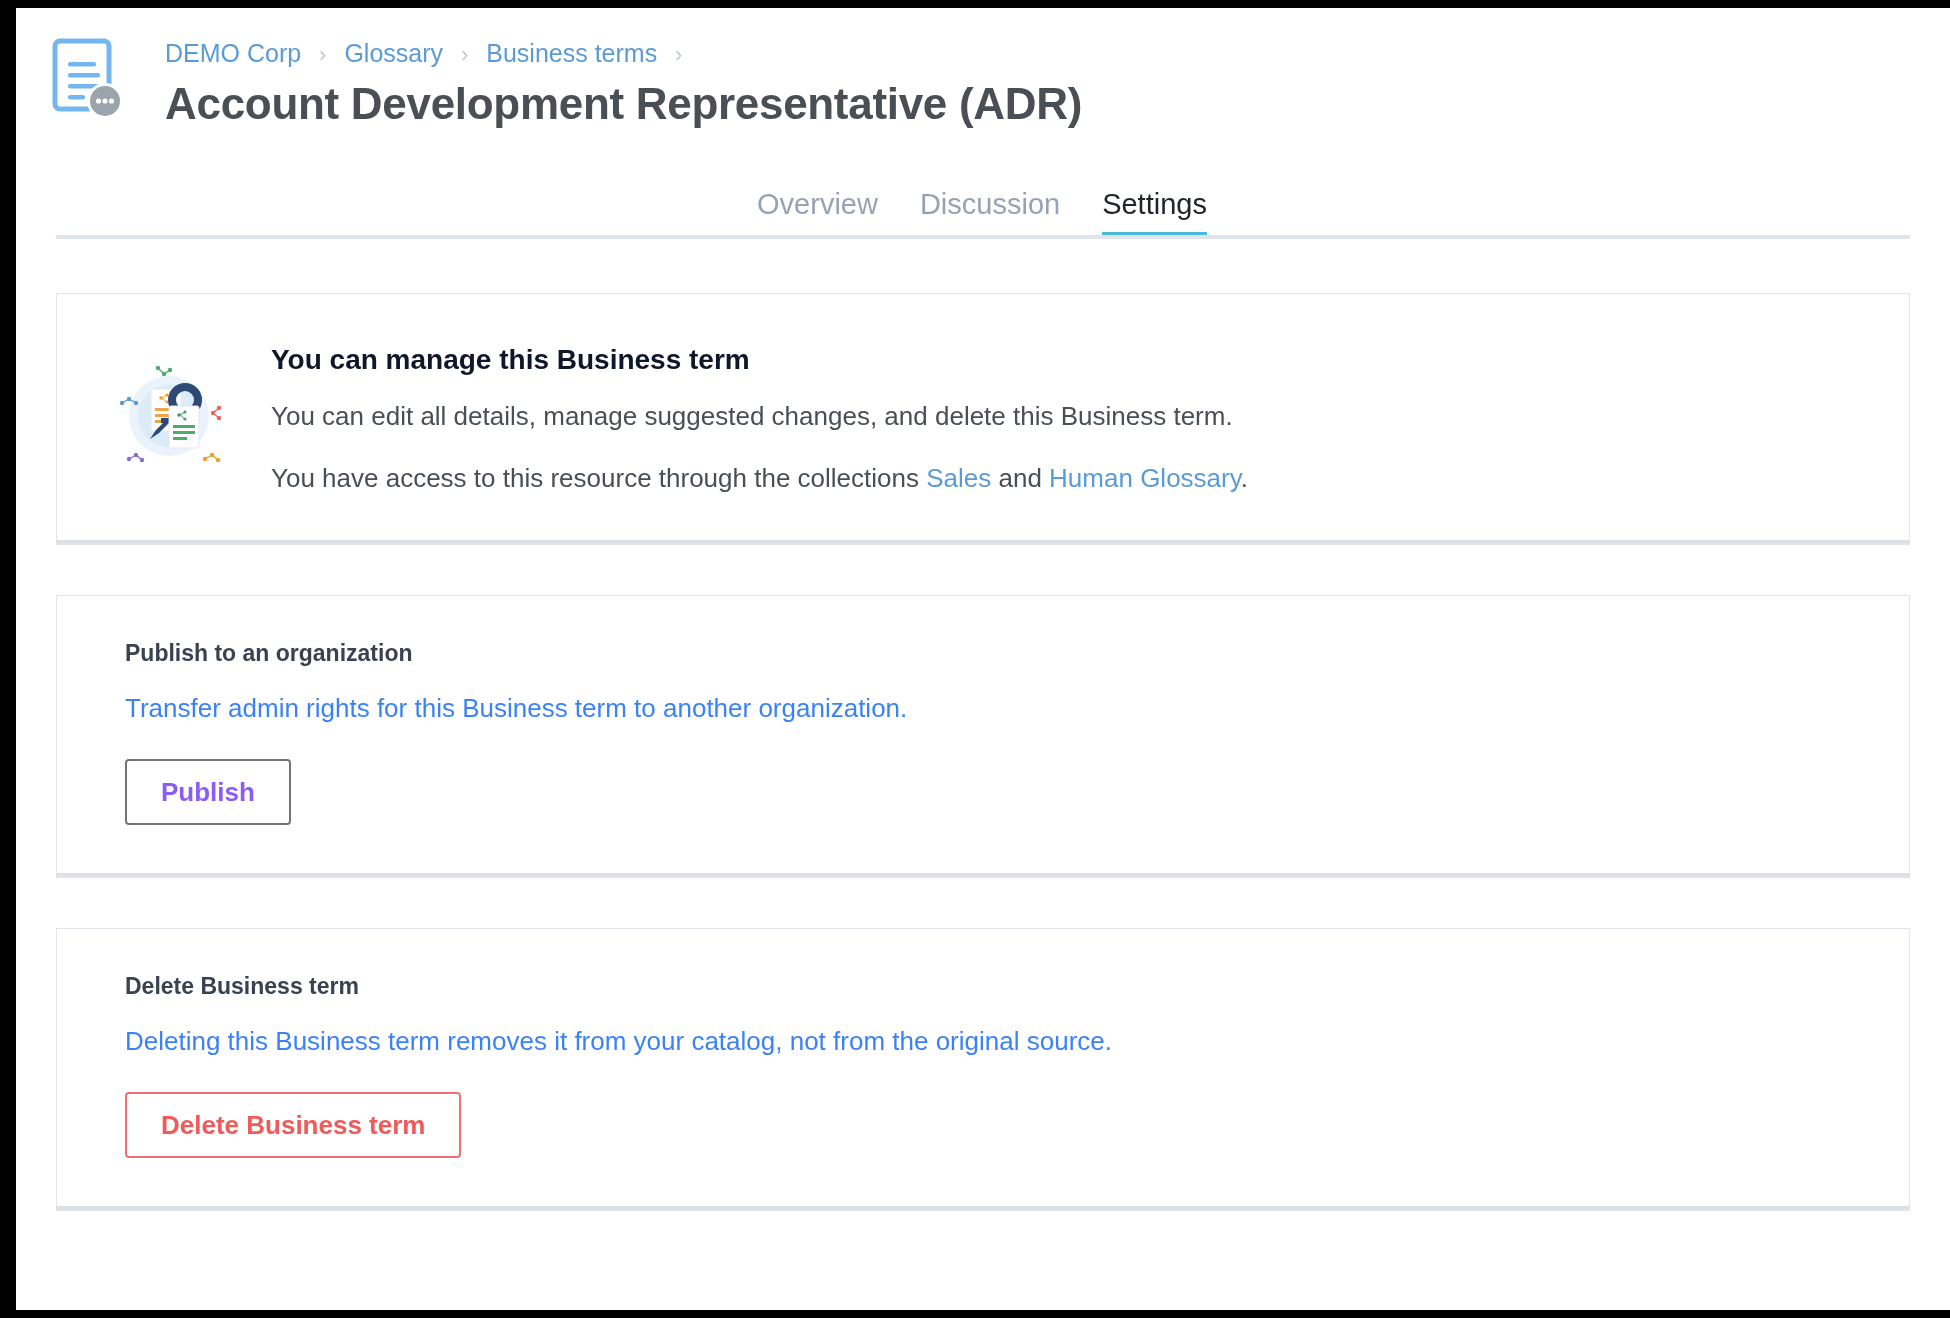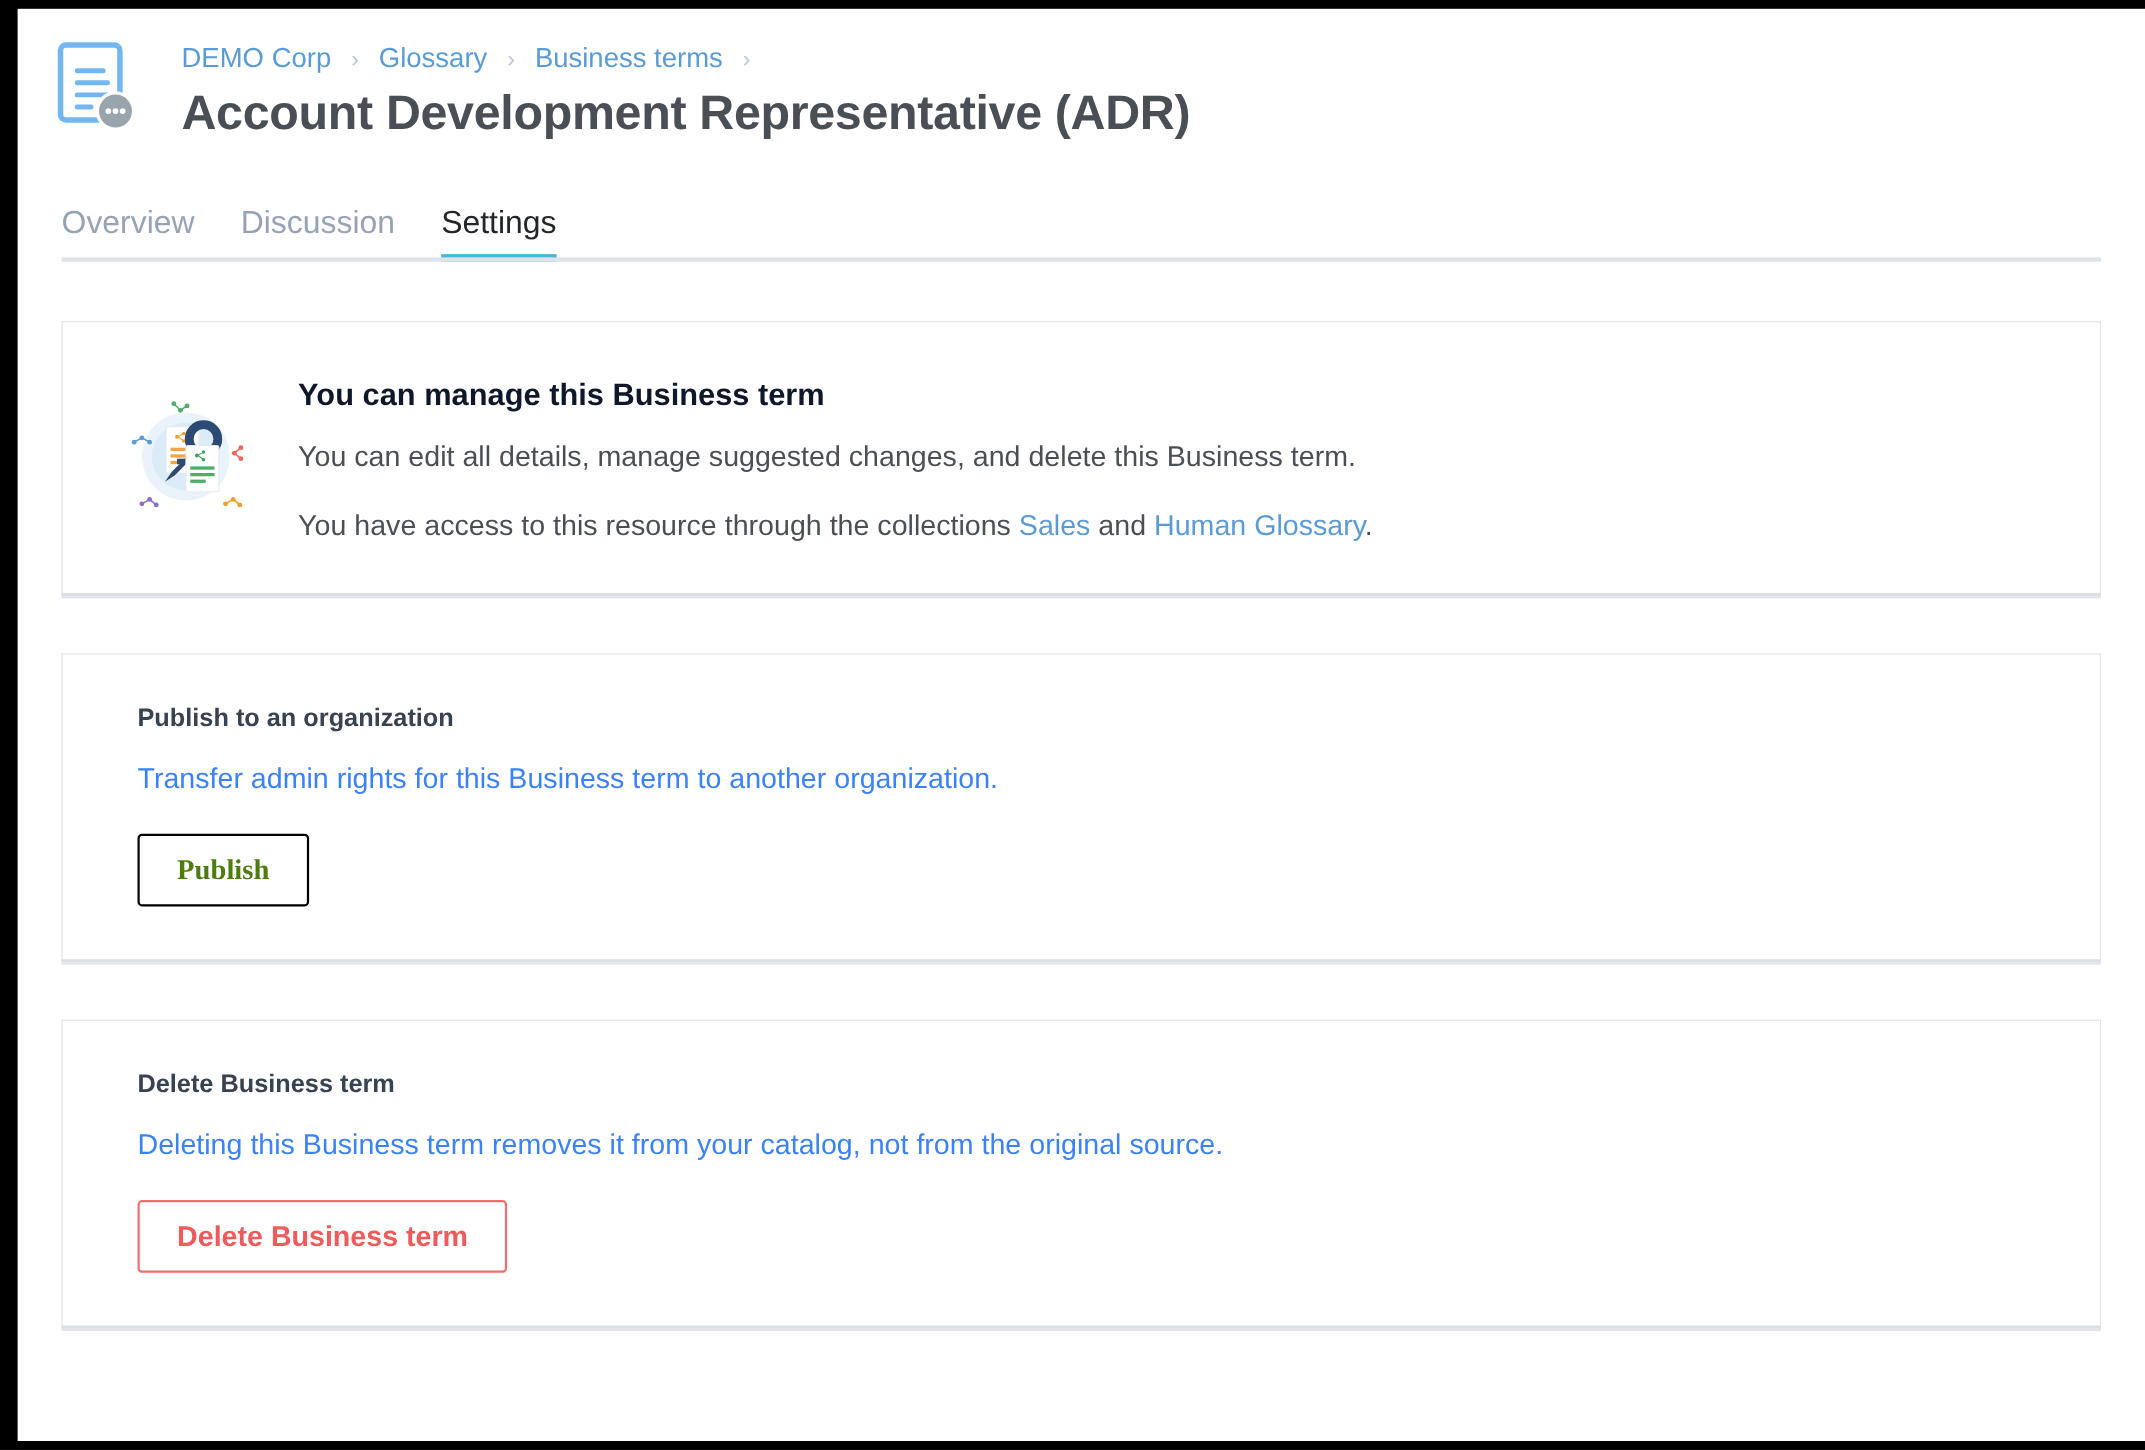"Overview" .tabs { justify-content: none -> center }
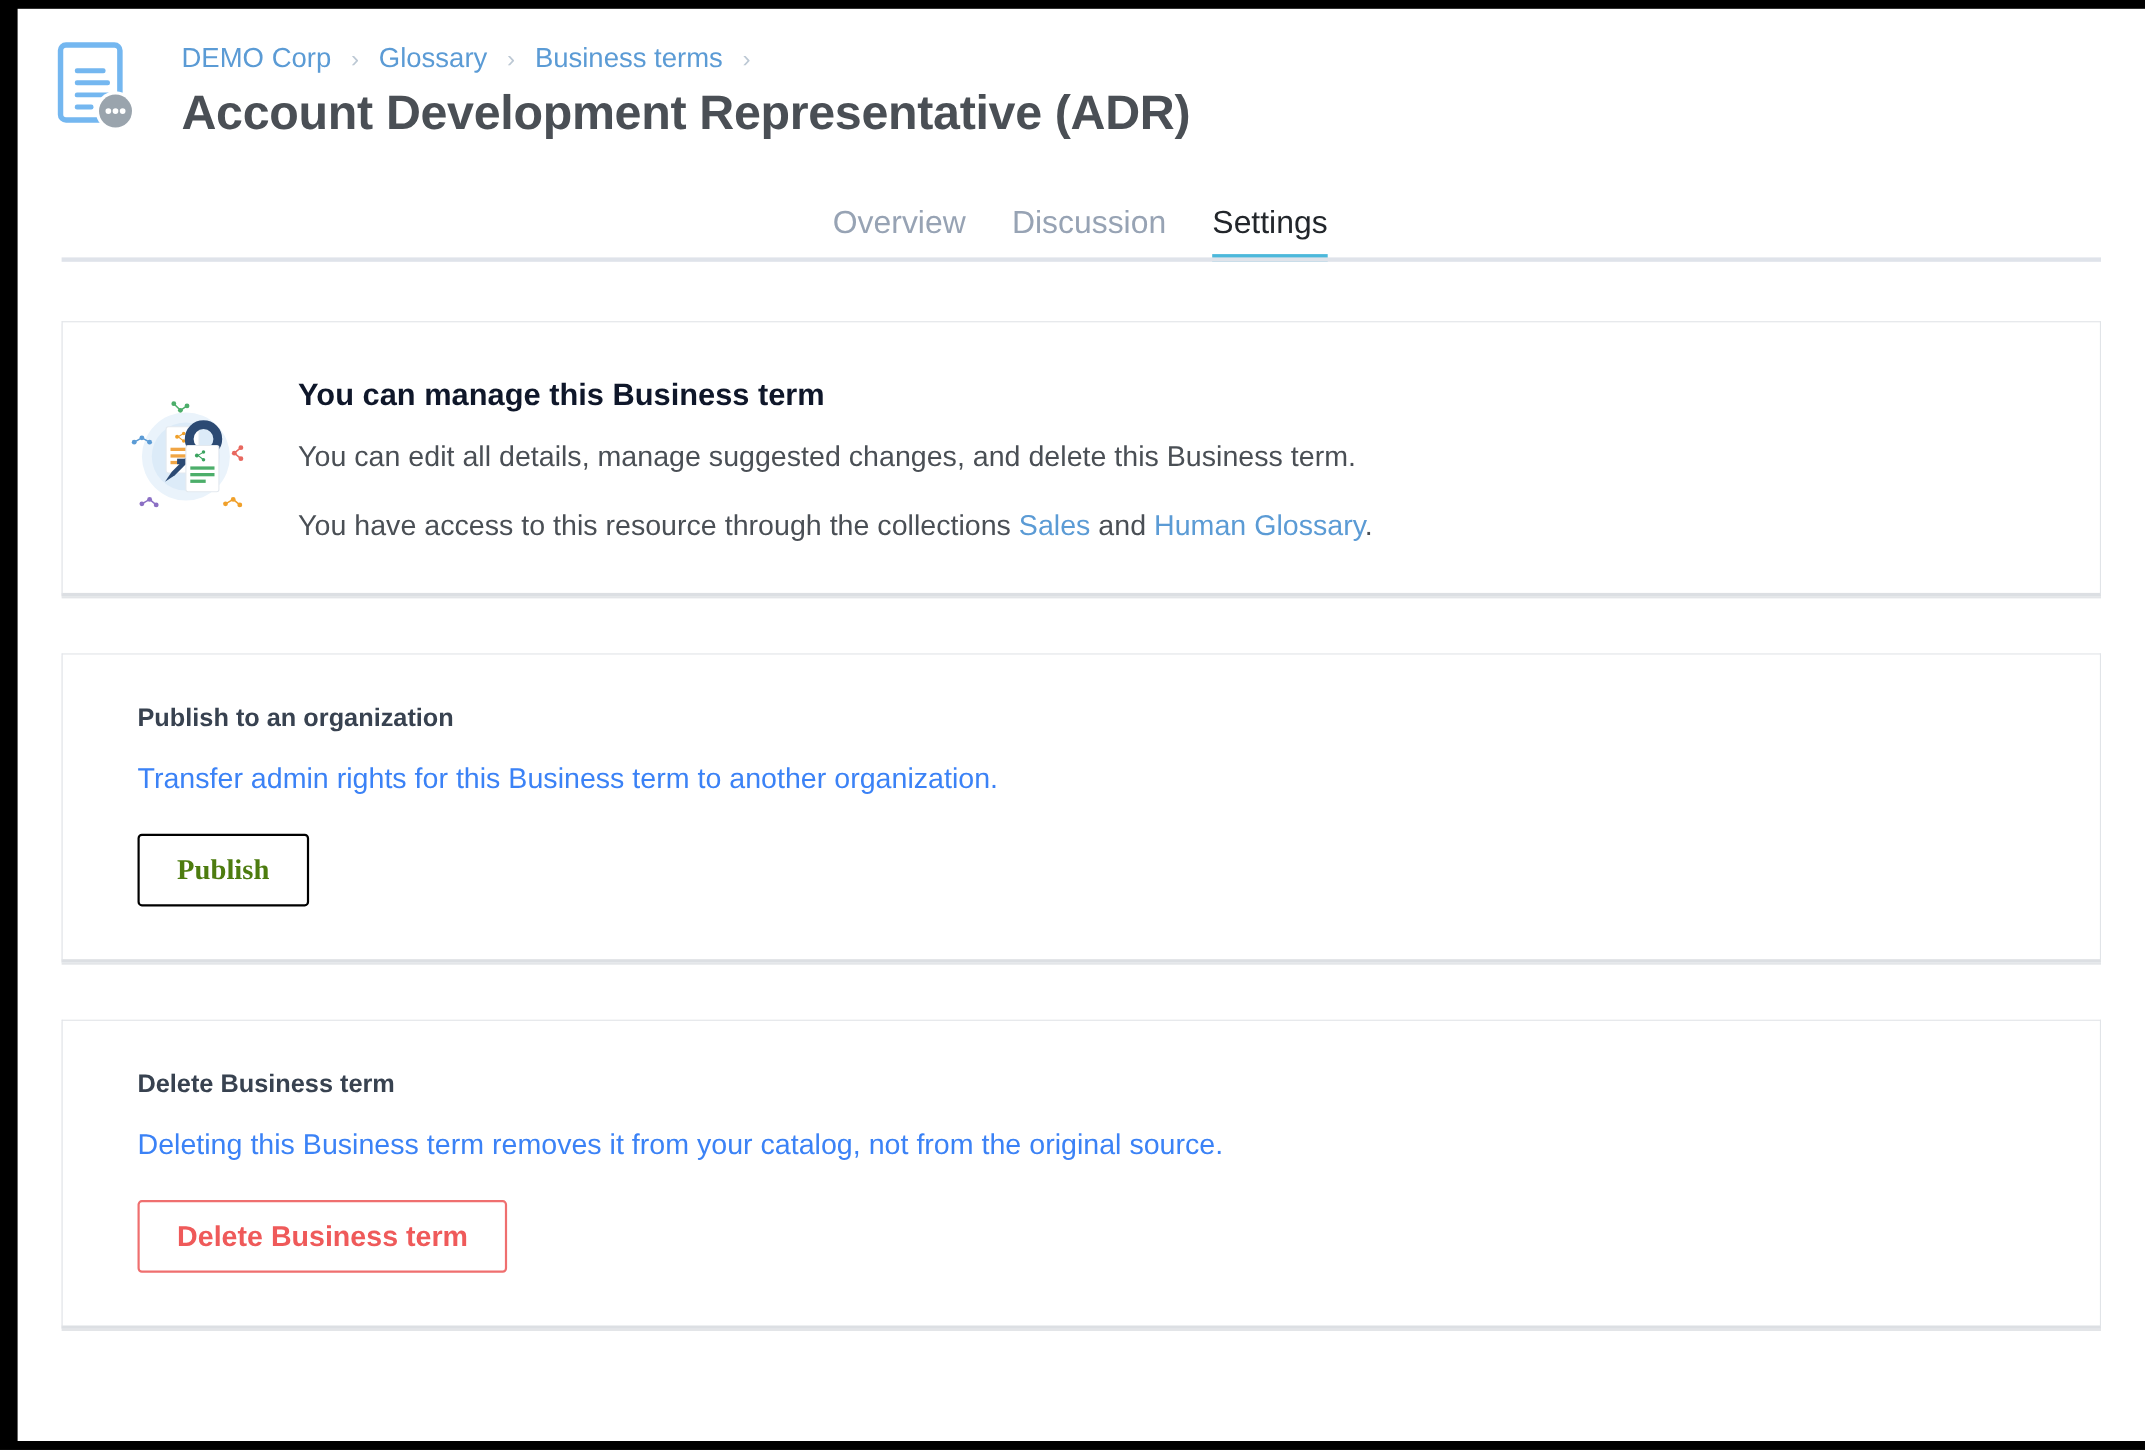"Publish" .btn-publish { border: 2px solid #000000 -> 2px solid #737373; color: #4d7c0f -> #8b5cf6; font-family: Liberation Serif, serif -> none }
